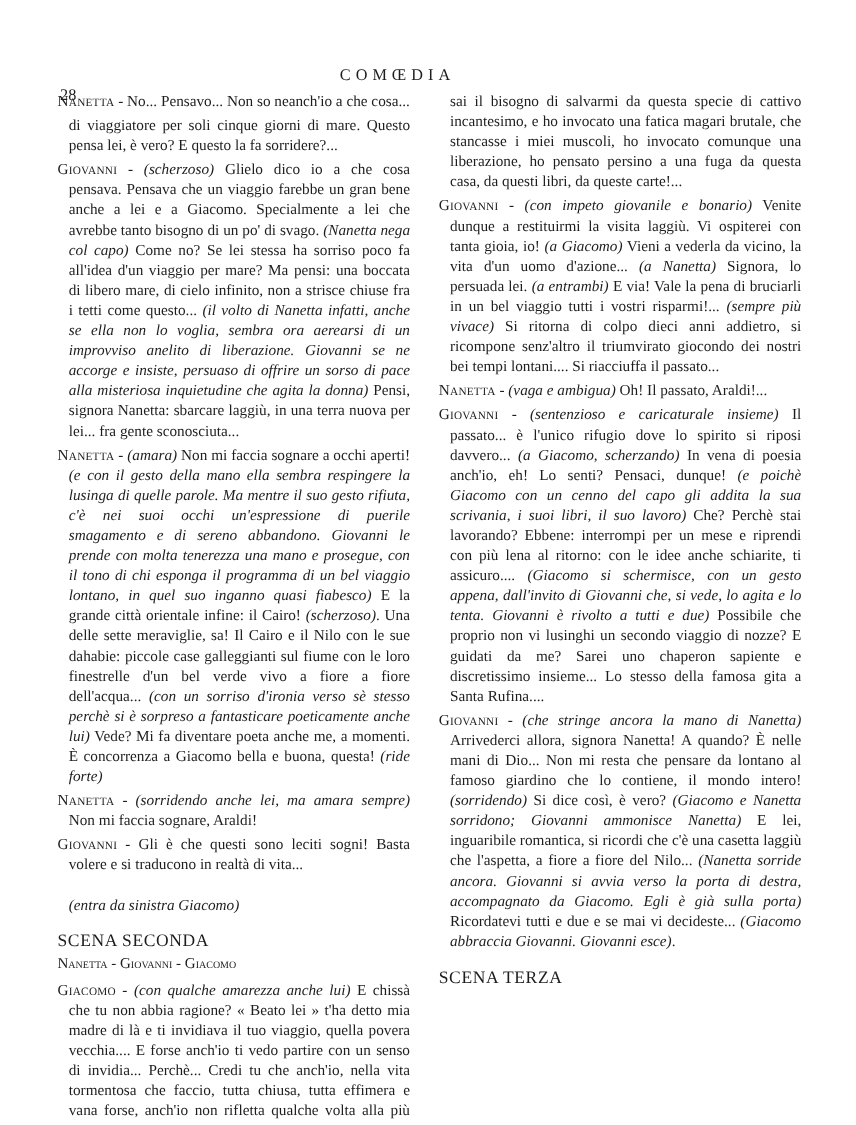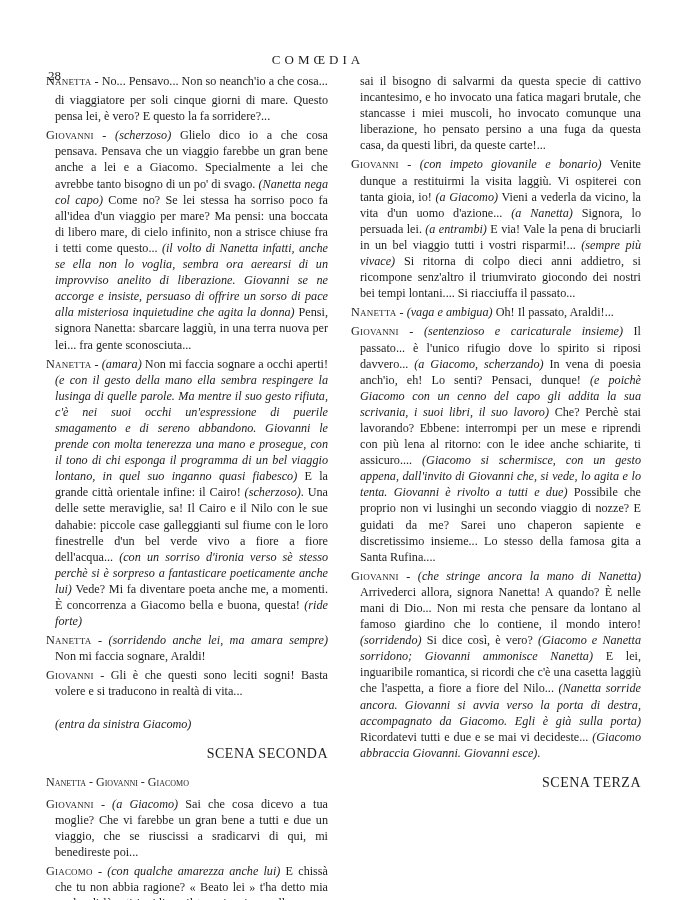"SCENA SECONDA" .scene-title { margin: 14px 0 12px 0 -> 14px 0 0 0; text-align: right -> left }
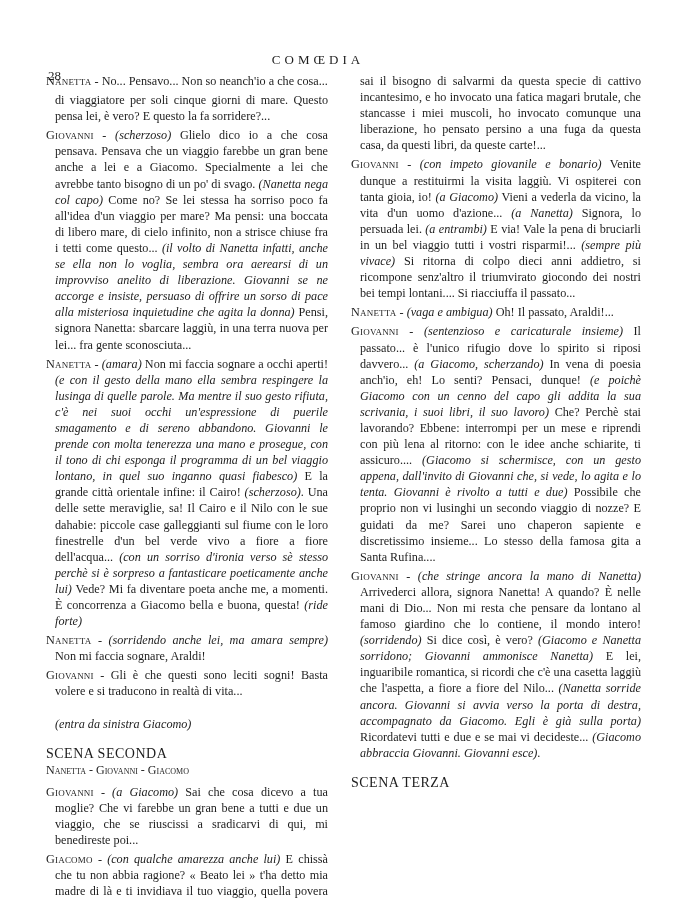"Giovanni - (a Giacomo) Sai" p.para { html: <p><span>Giovanni</span><span> - </span><span>(a Giacomo)</span><span> Sai che cosa dicevo a tua moglie? Che vi farebbe un gran bene a tutti e due un viaggio, che se riuscissi a sradicarvi di qui, mi benedireste poi...</span></p> -> none }
